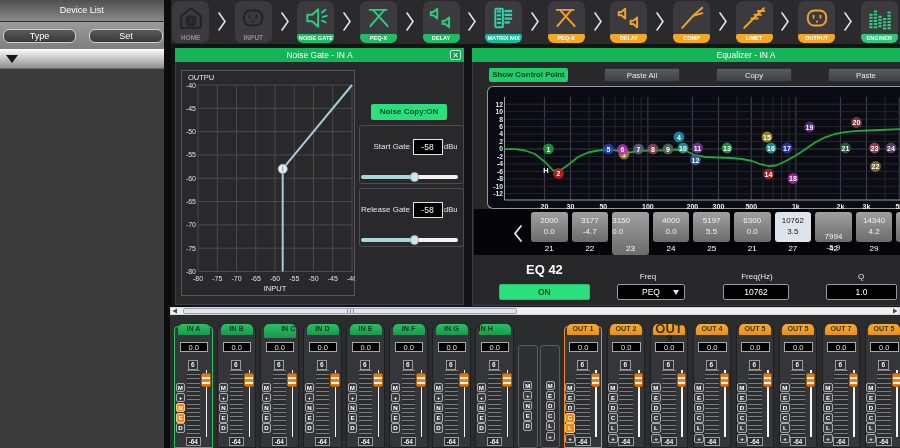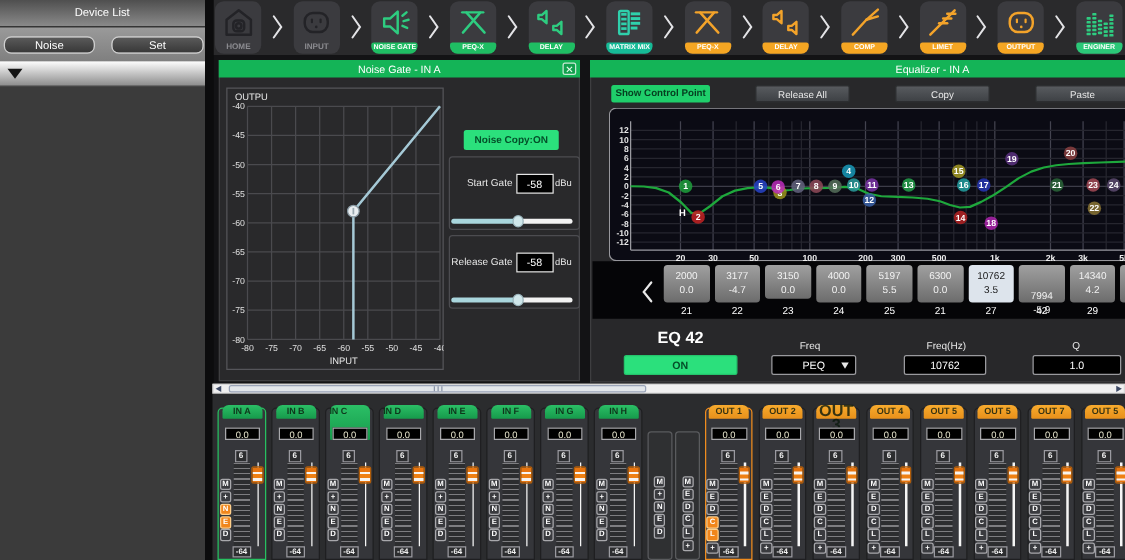"Noise" div { text: Noise -> Type }
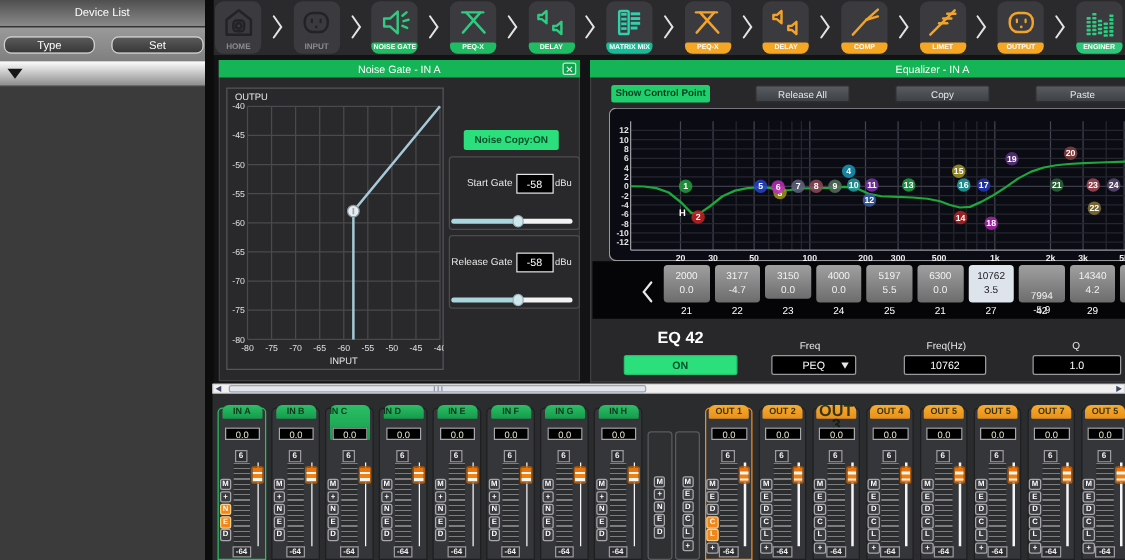"Release All" div { text: Release -> Paste }
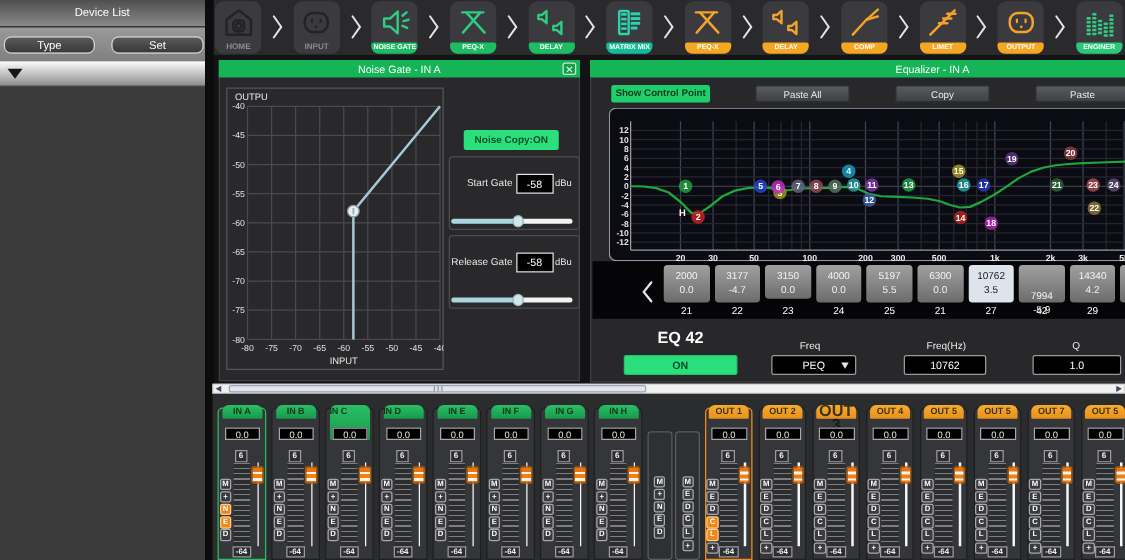"3150" div { height: 27px -> 43px; text-align: center -> none }
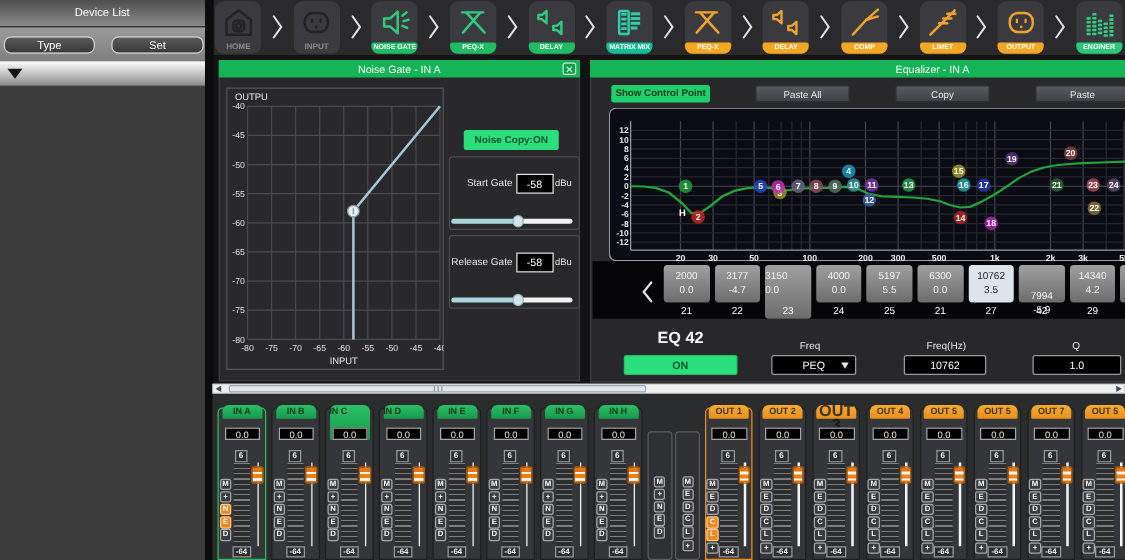"IN C" div { height: 28px -> 14px; text-align: left -> right }
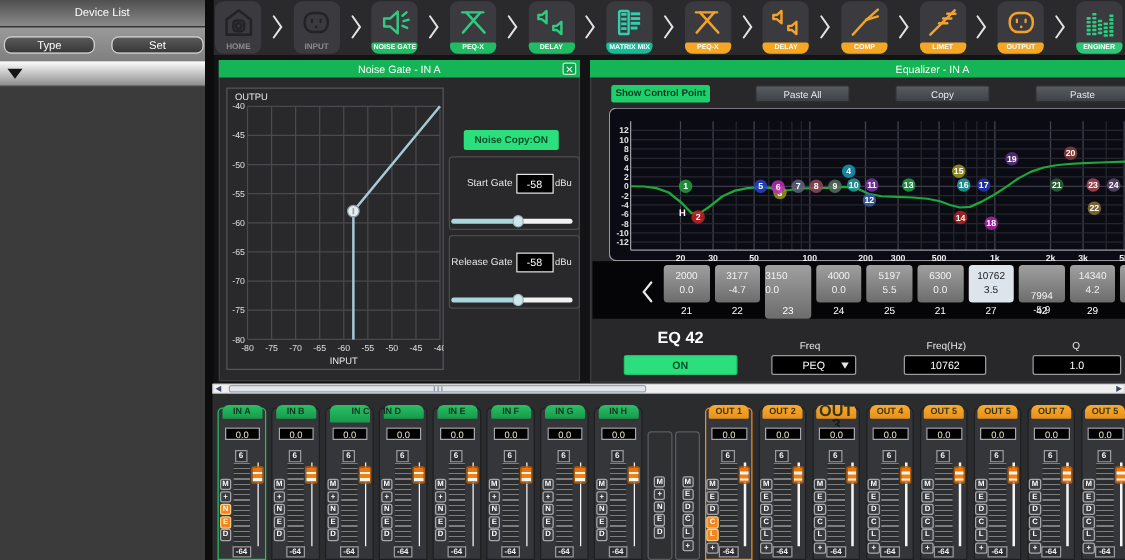"IN D" div { text-align: none -> center }
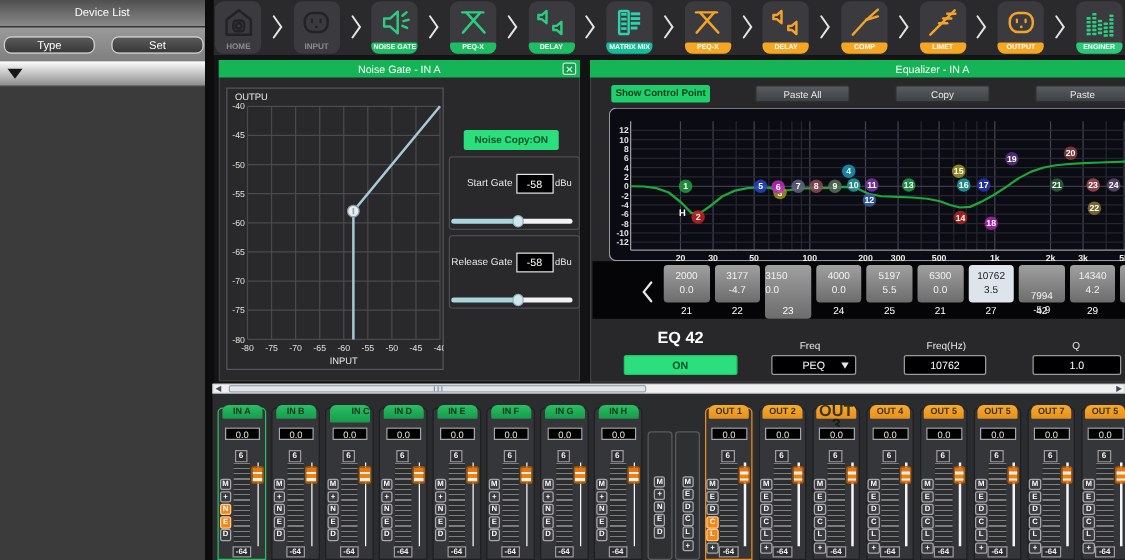"IN H" div { text-align: center -> left }
